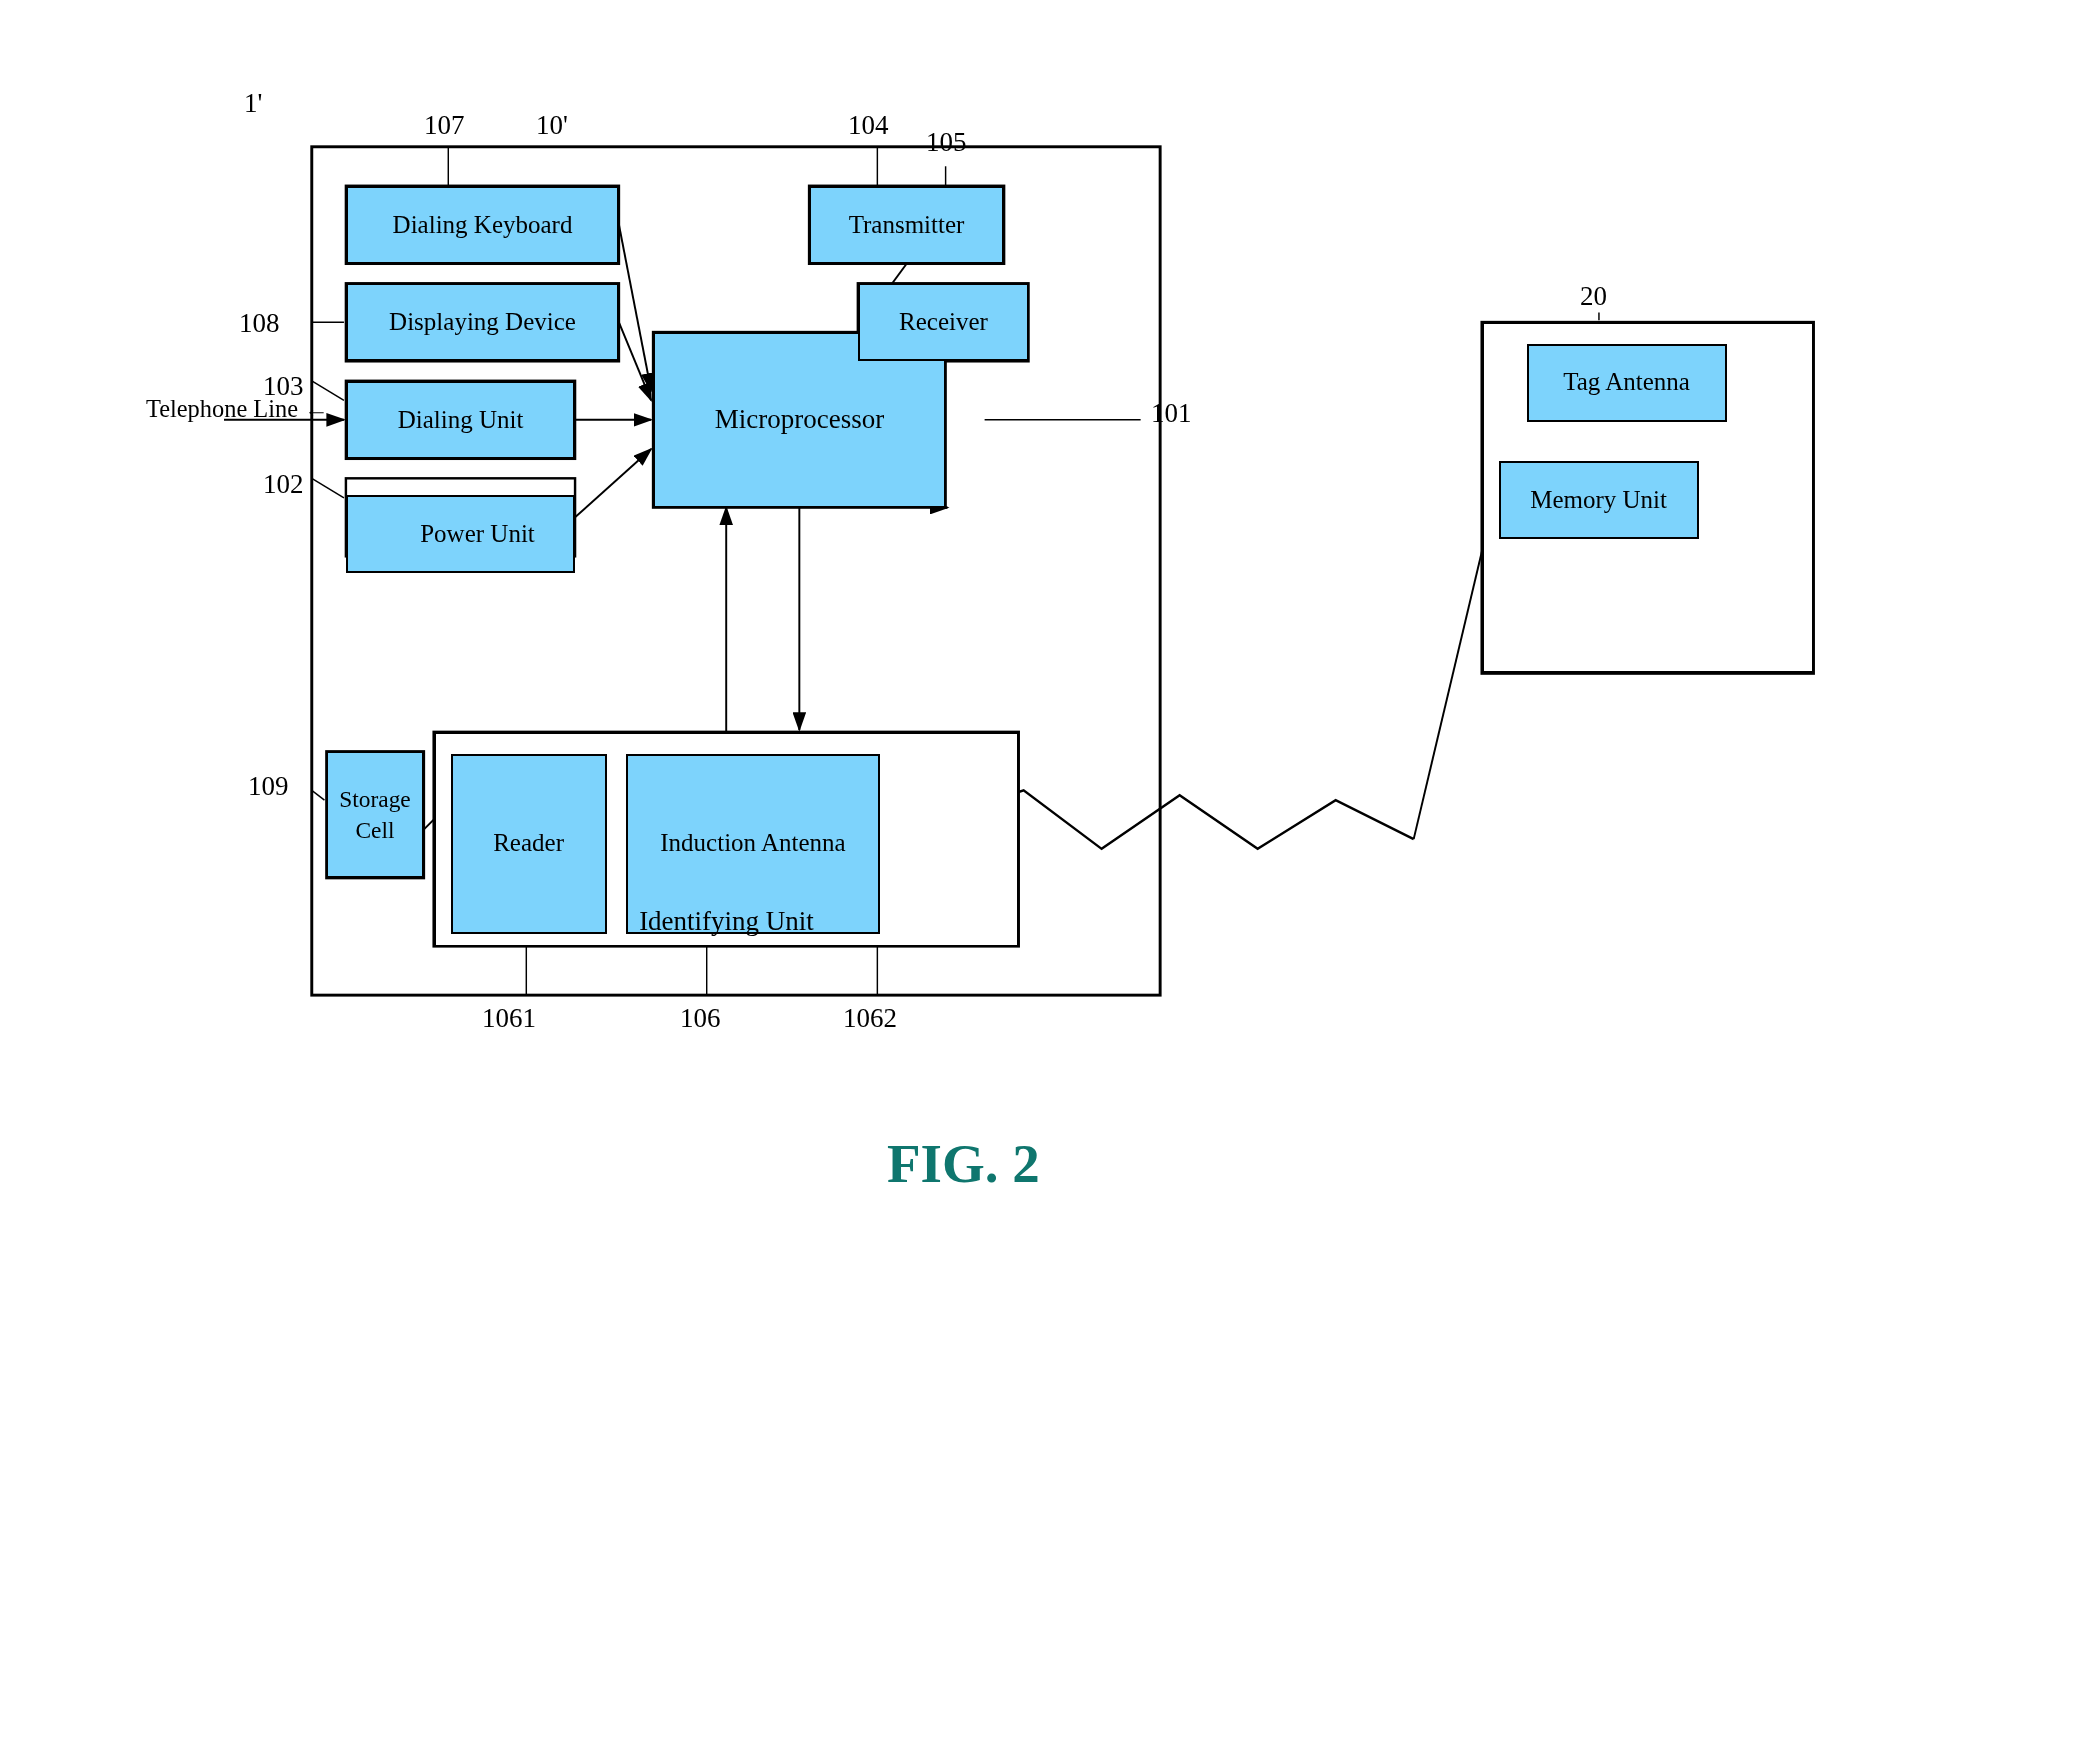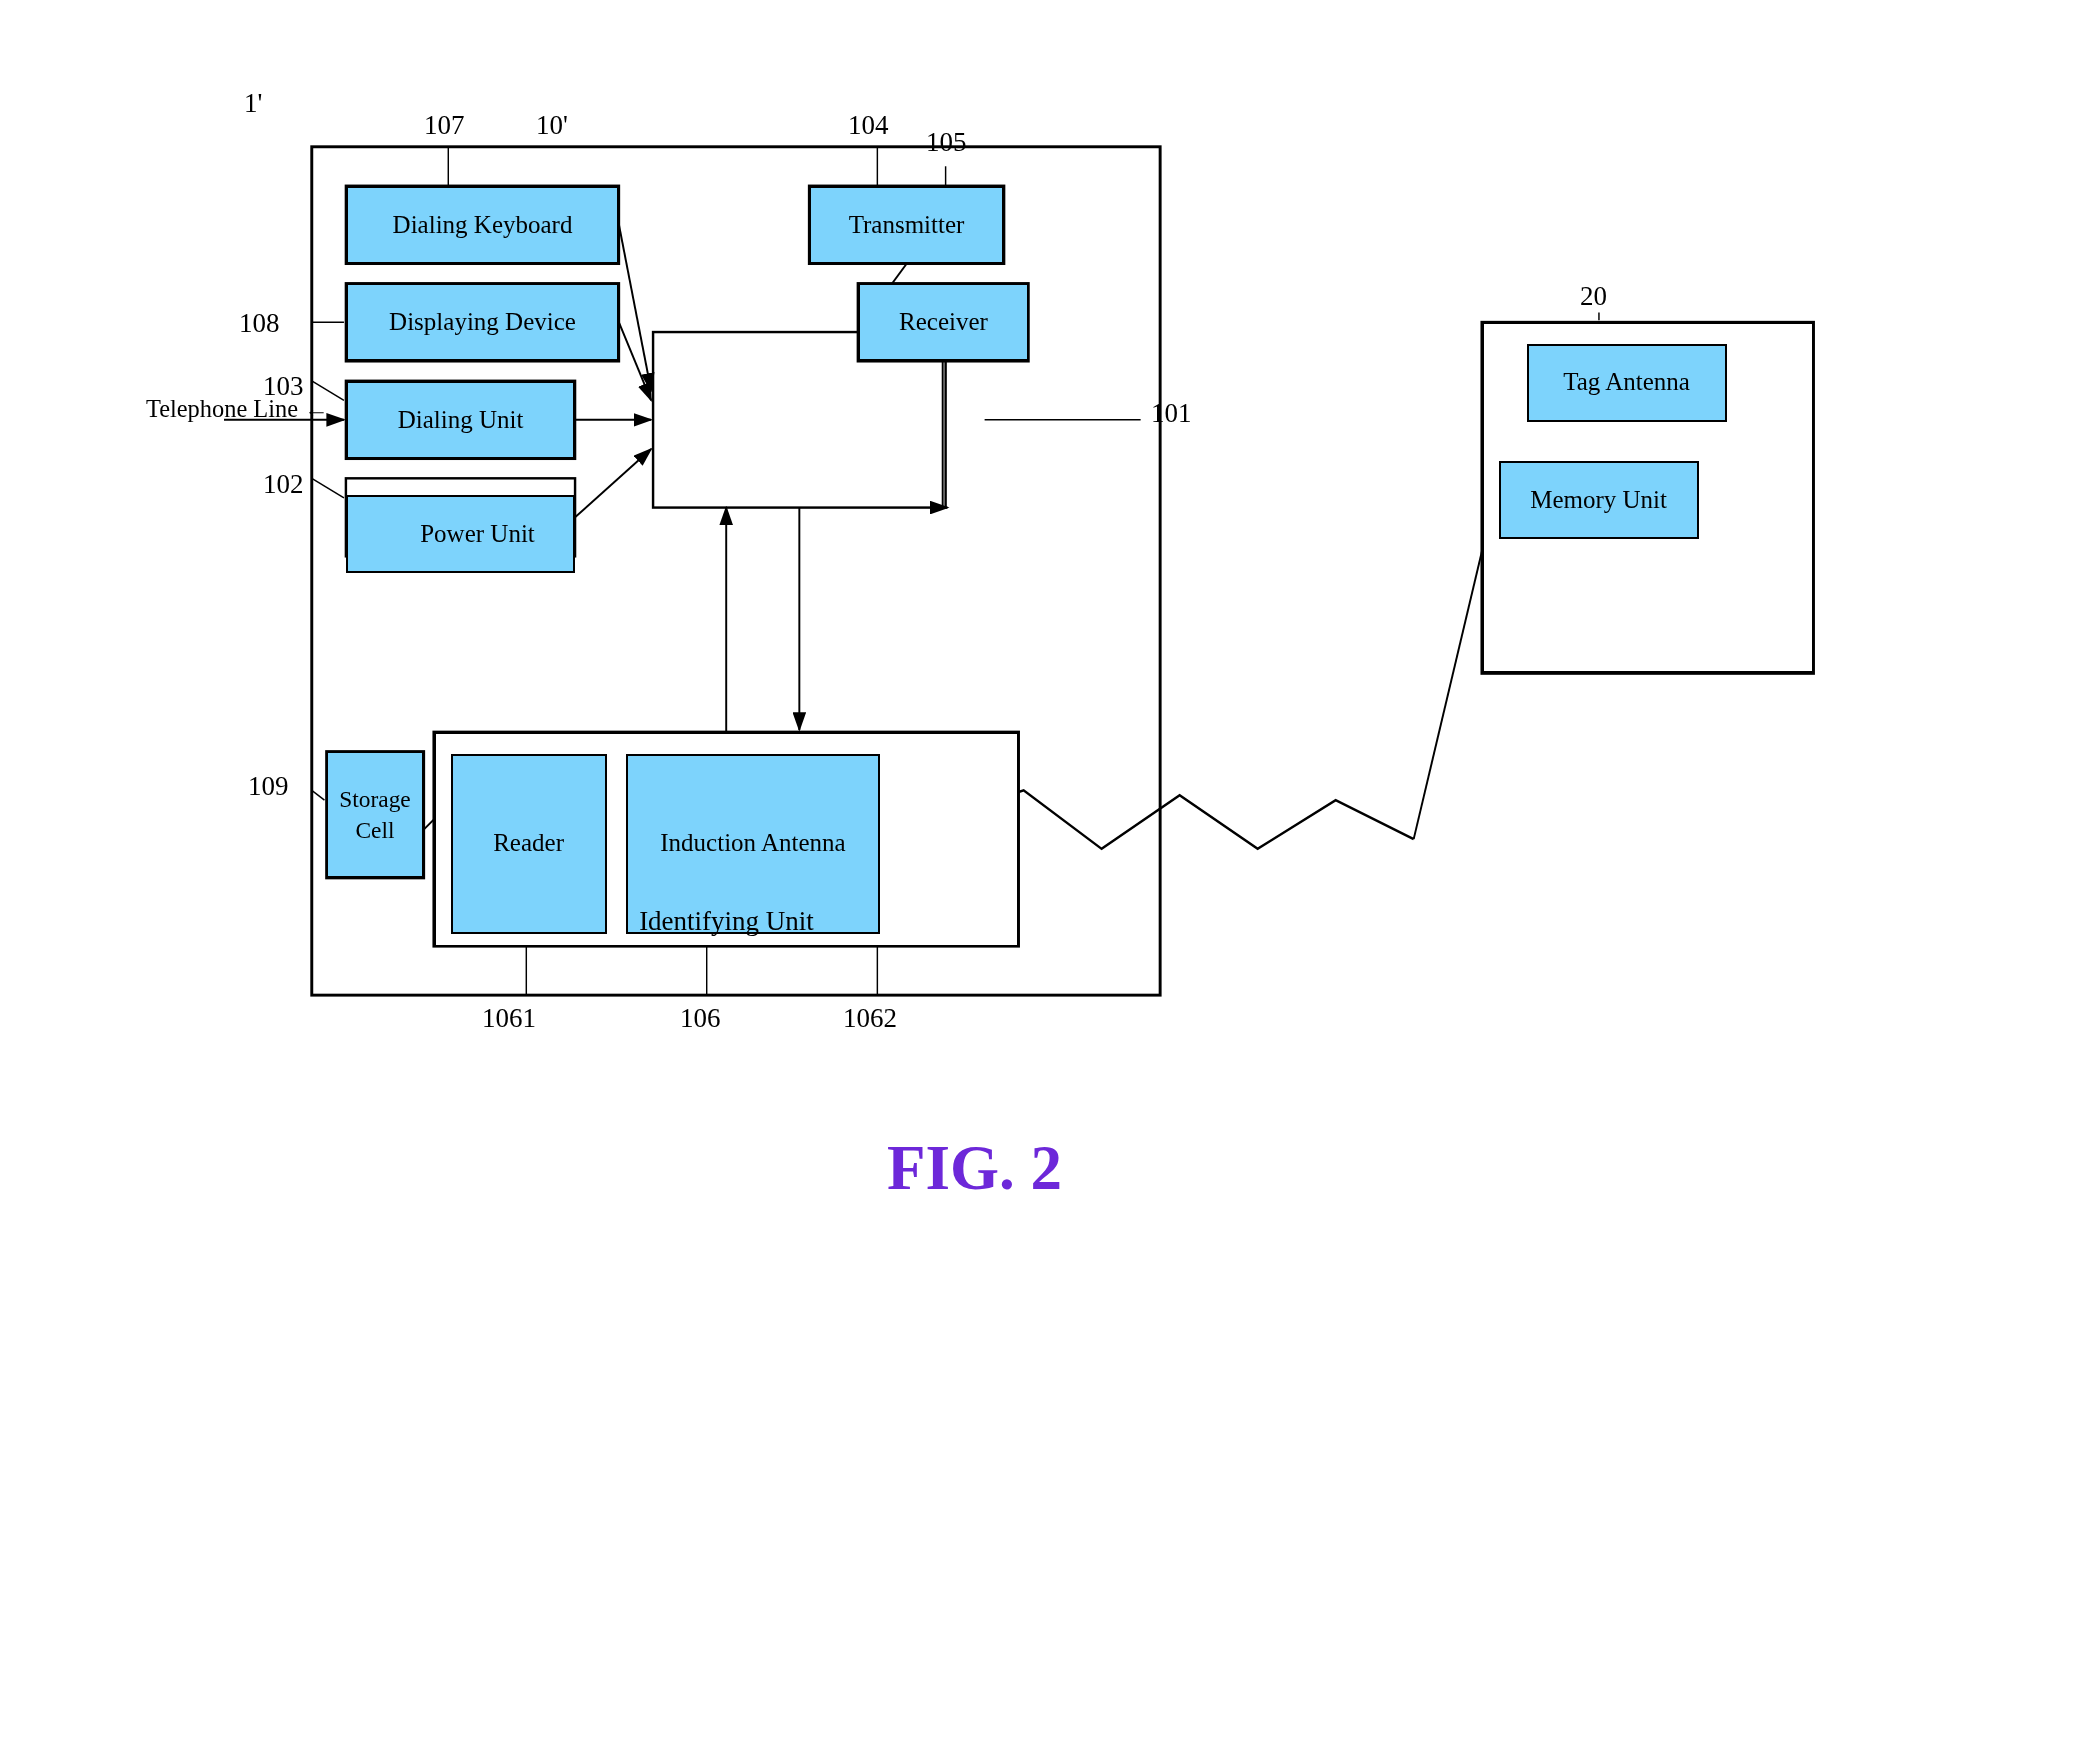"Microprocessor" div.box { html: none -> <div> <span>Microprocessor</span> </div> }
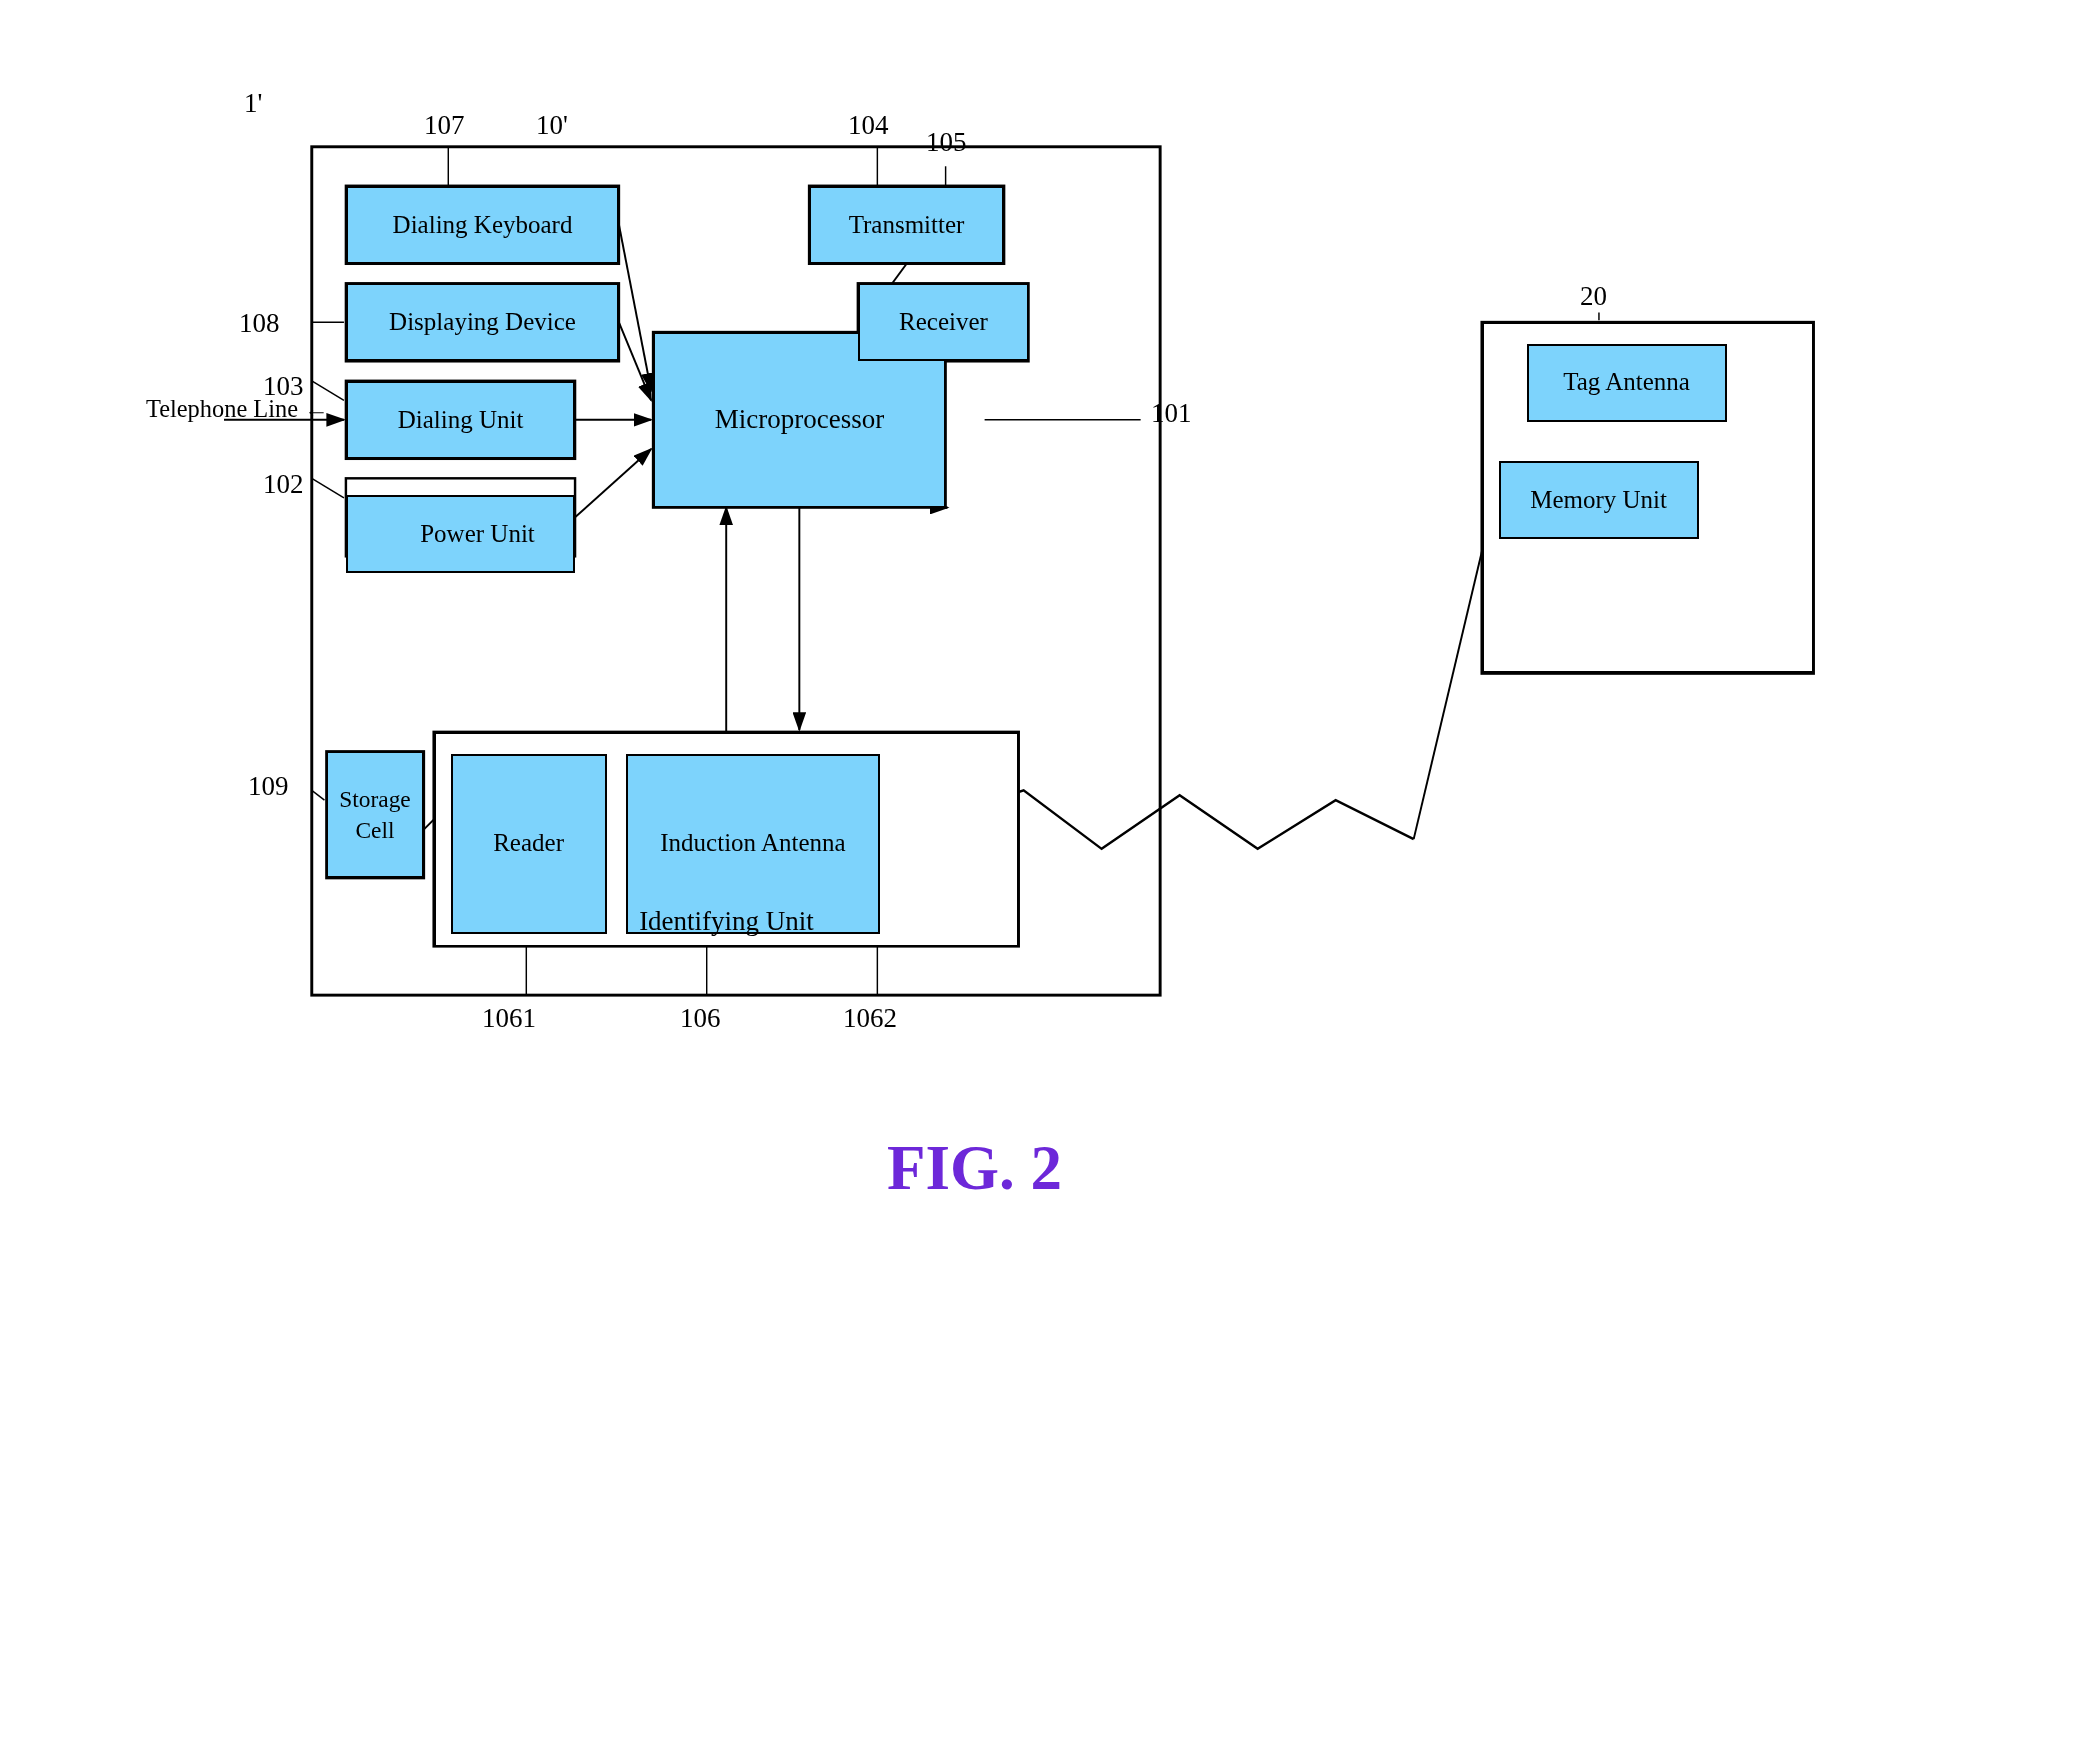"FIG. 2" .fig-label { color: #6d28d9 -> #0f766e; font-size: 63px -> 55px }
